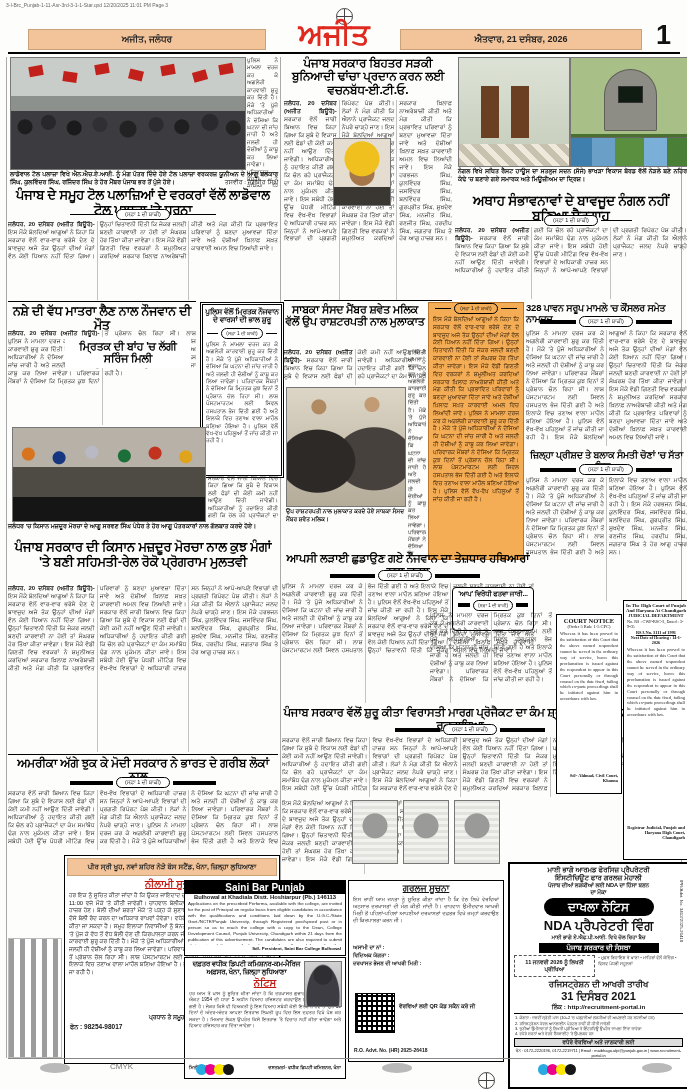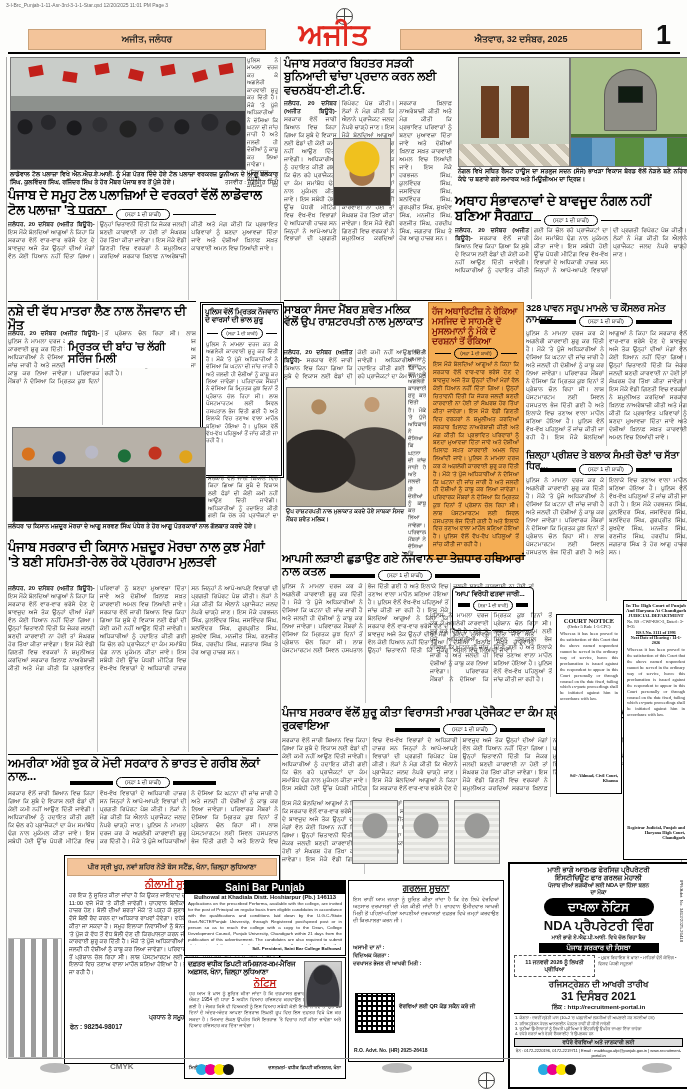"ਐਤਵਾਰ, 32 ਦਸੰਬਰ, 2025" span { text: 32 ਦਸੰਬਰ, 2025 -> 21 ਦਸੰਬਰ, 2026 }
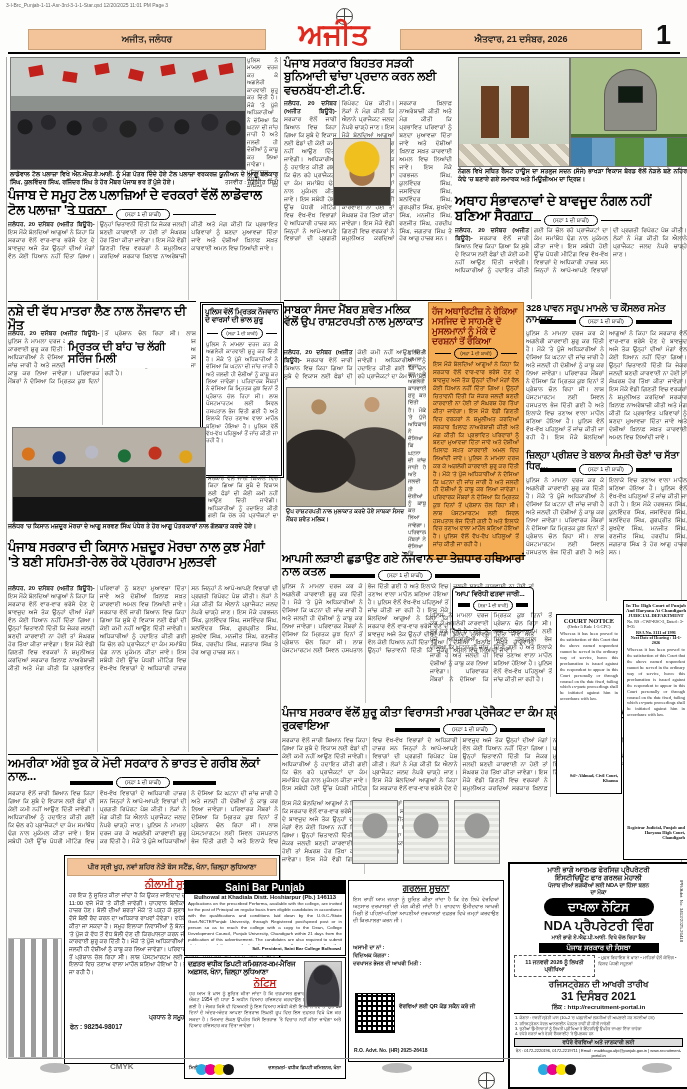"ਪੰਜਾਬ ਸਰਕਾਰ ਬਿਹਤਰ ਸੜਕੀ ਬੁਨਿਆਦੀ" .hl { text-align: left -> center }
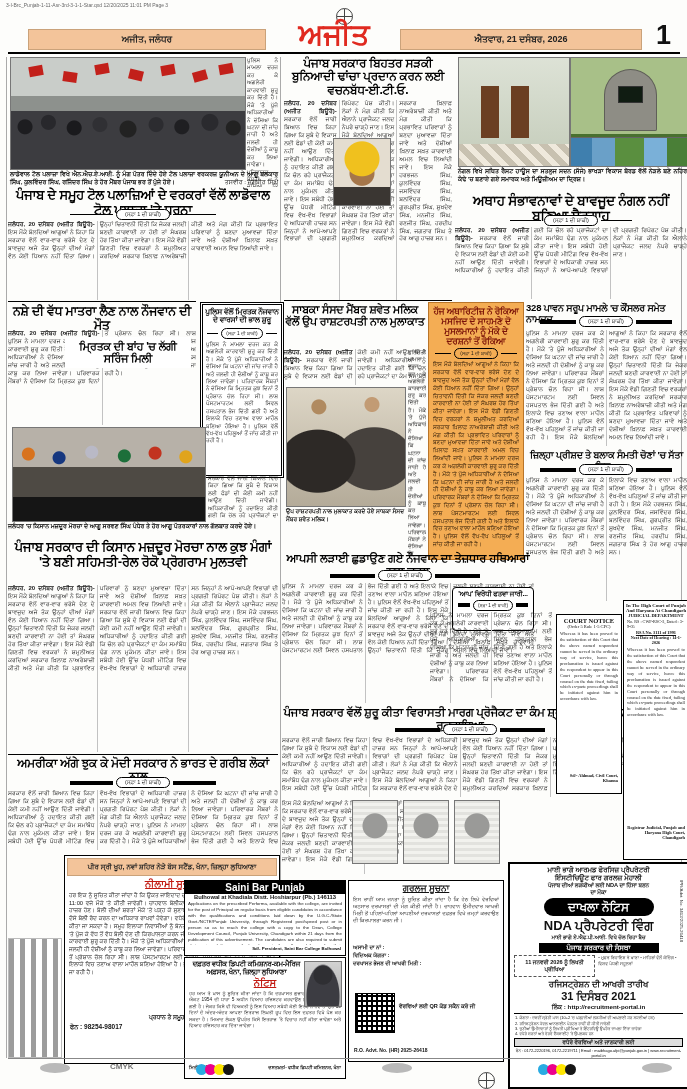"ਹੱਜ ਅਥਾਰਿਟੀਜ਼ ਨੇ ਰੋਕਿਆ ਮਸਜਿਦ" div.hl { html: <div>ਹੱਜ ਅਥਾਰਿਟੀਜ਼ ਨੇ ਰੋਕਿਆ ਮਸਜਿਦ ਦੇ ਸਾਹਮਣੇ ਦੋ ਮੁਸਲਮਾਨਾਂ ਨੂੰ ਮੱਕੇ ਦੇ ਦਰਸ਼ਨਾਂ ਤੋਂ ਰੋਕਿਆ</div> -> none }
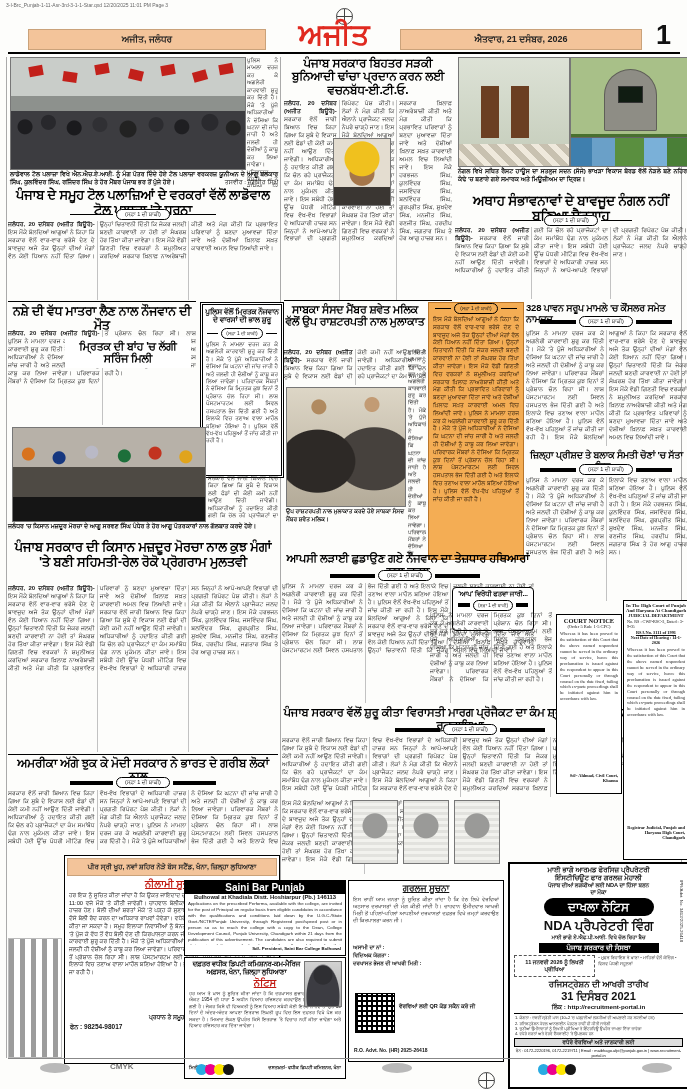"CMYK" div.abs { font-weight: 700 -> 400 }
